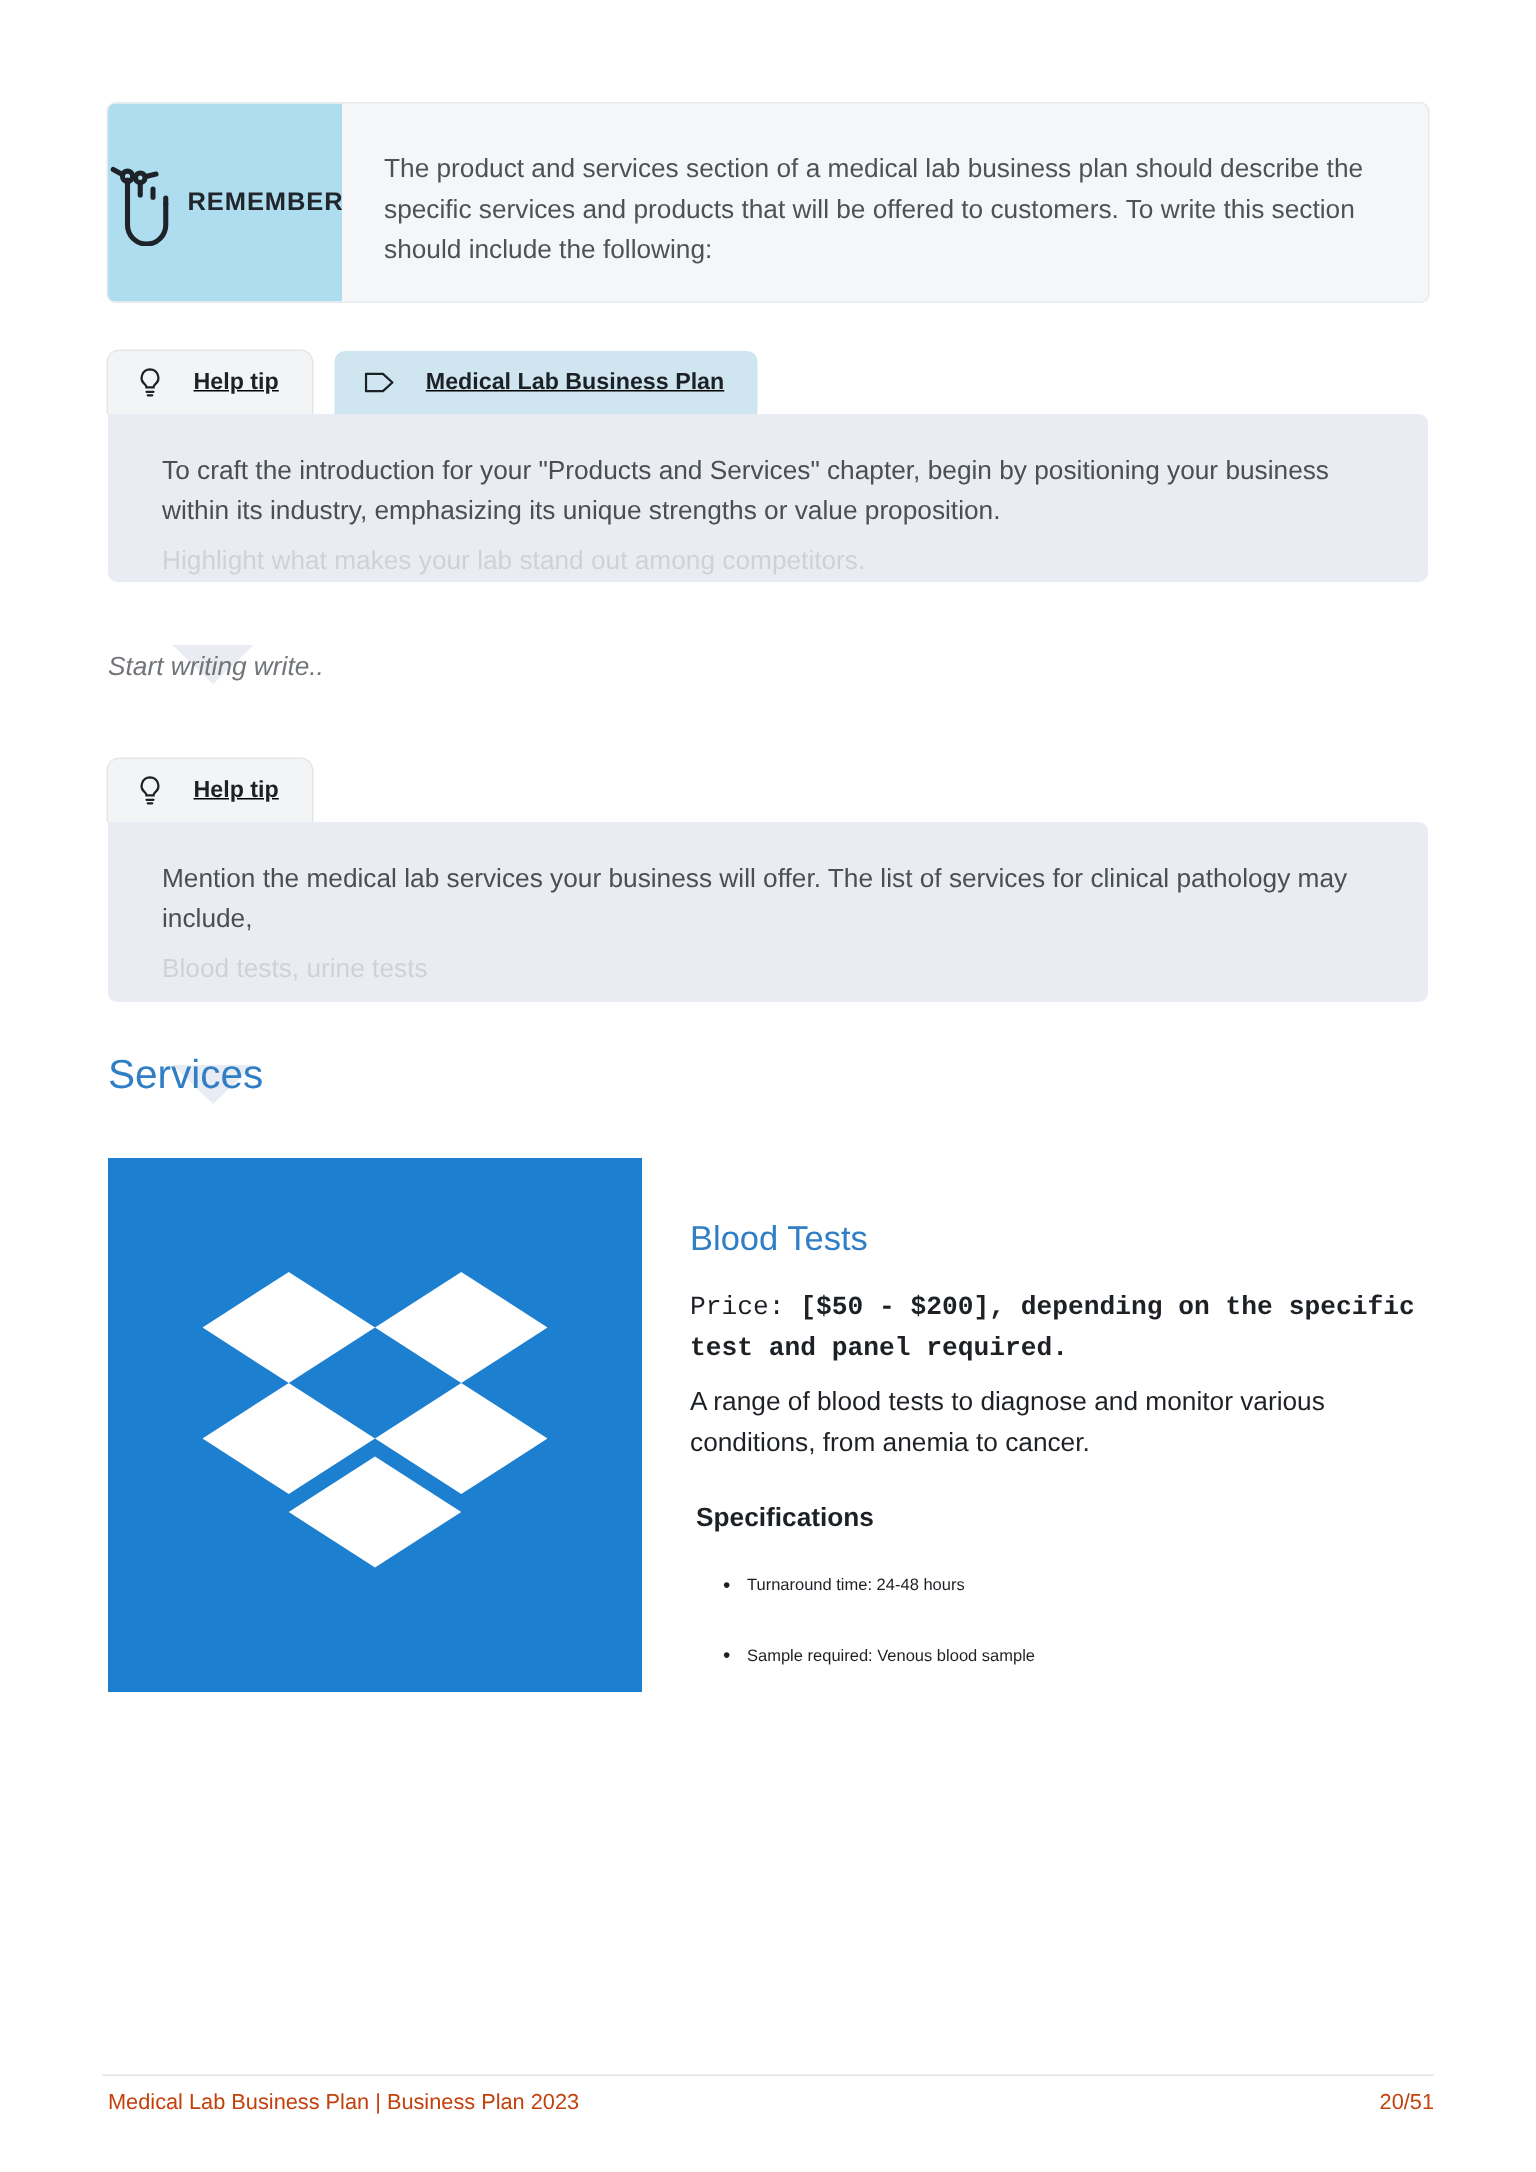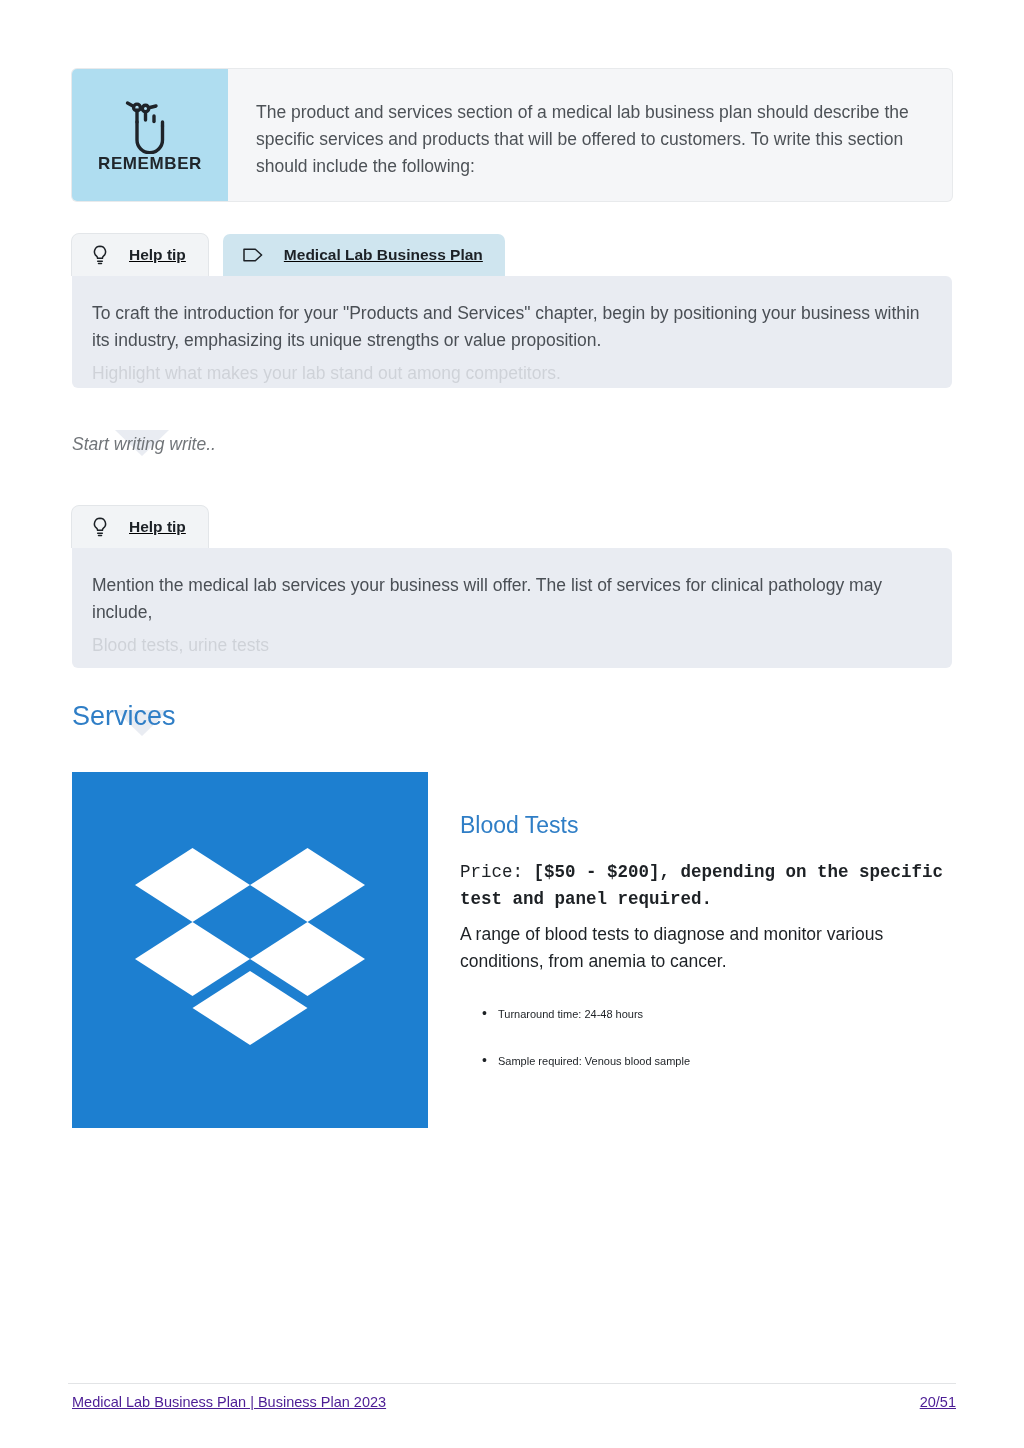"REMEMBER" .remember-left { flex-direction: column -> row }
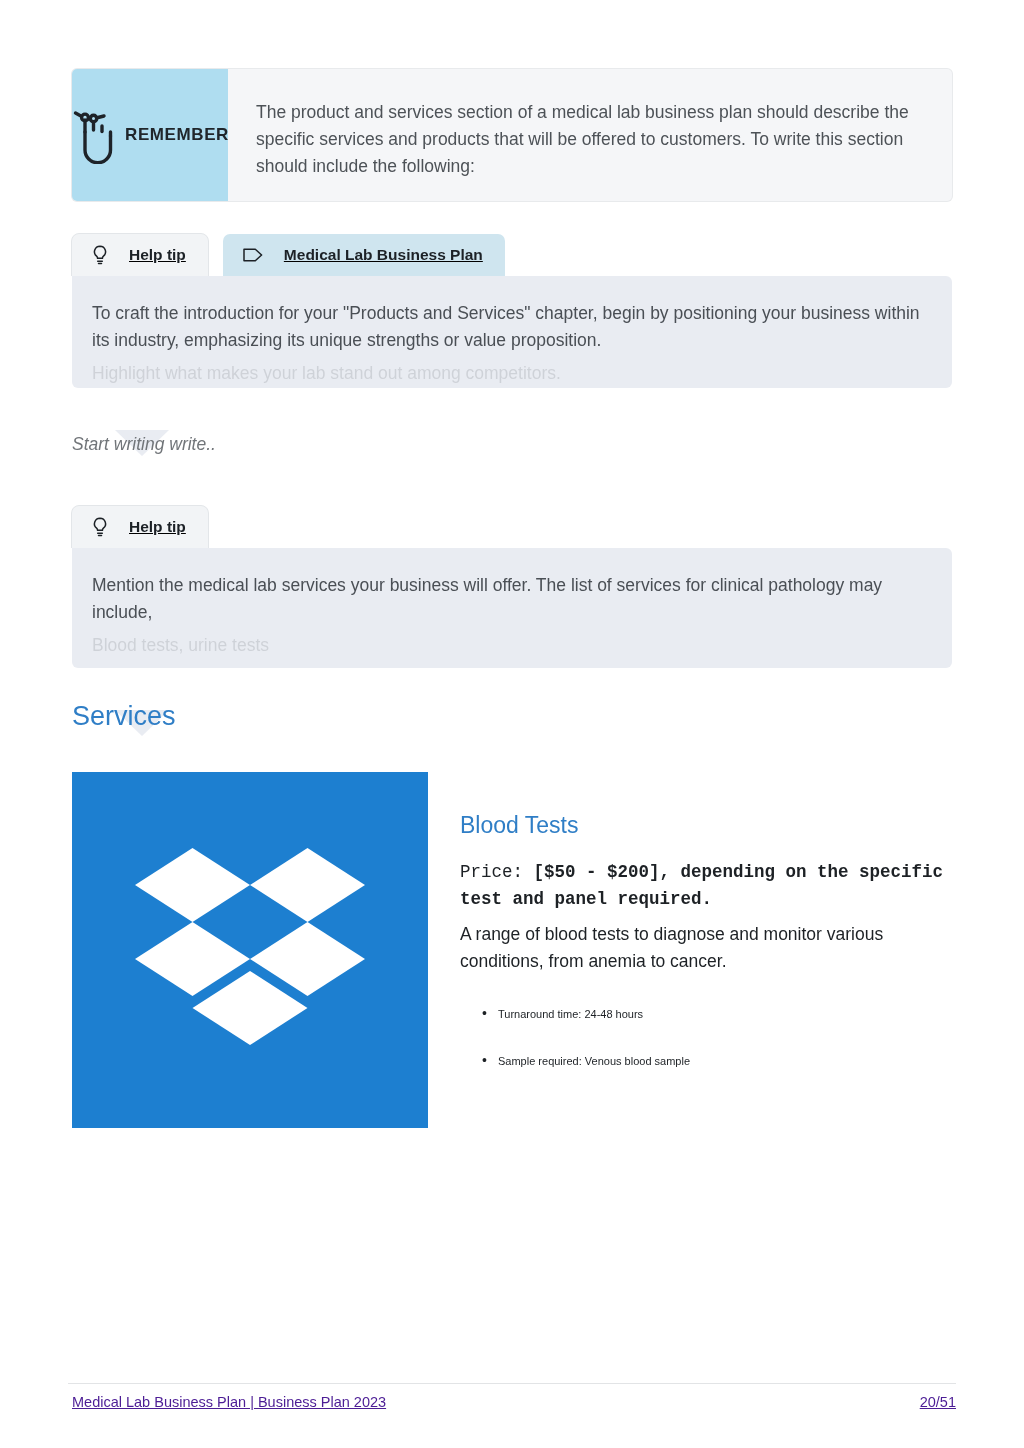"To craft the introduction for" .tip-body { padding: 24px 26px 0 20px -> 24px 26px 0 36px }
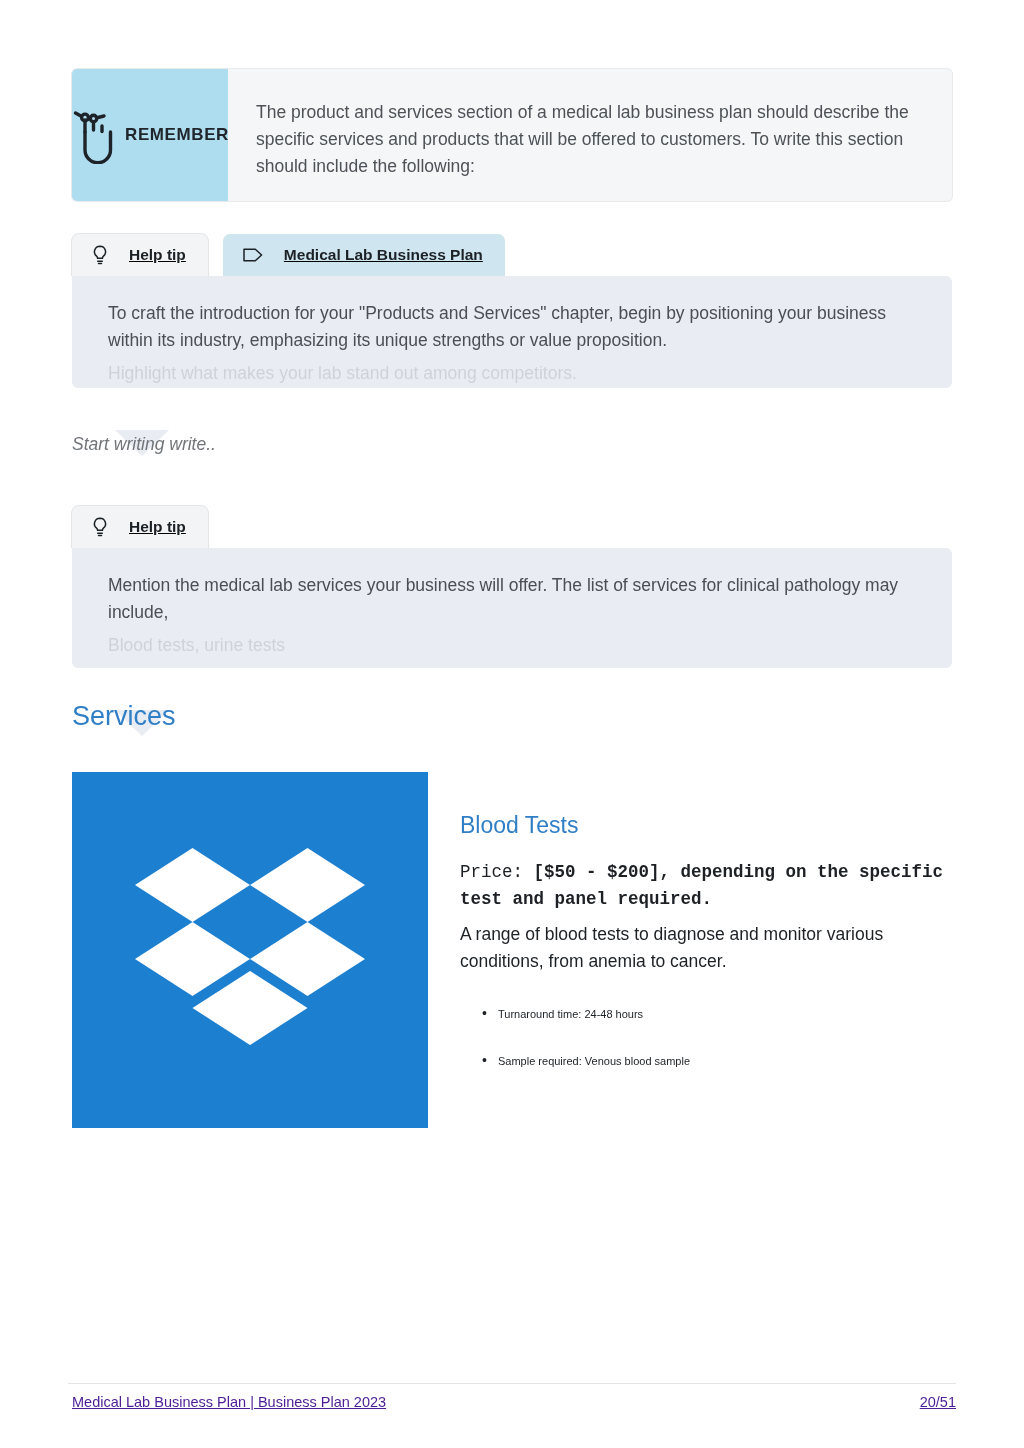"Specifications" div.spec-heading { html: none -> <div>Specifications</div> }
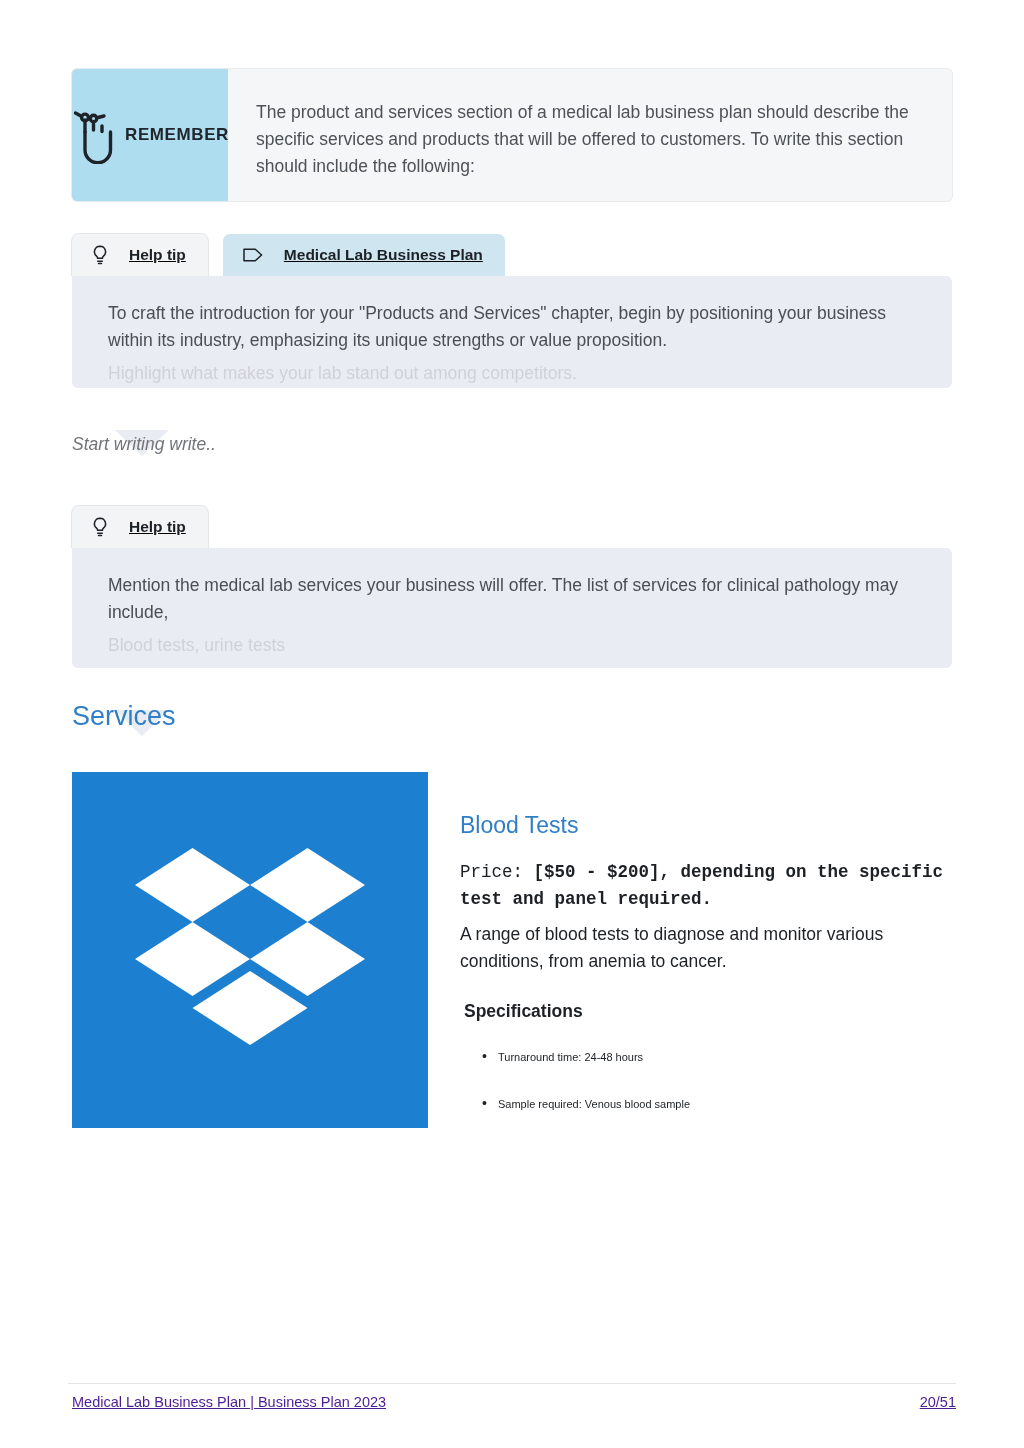"Medical Lab Business Plan |" .footer-left, .footer-right { color: #4c1d95 -> #c2410c; text-decoration: underline -> none }
